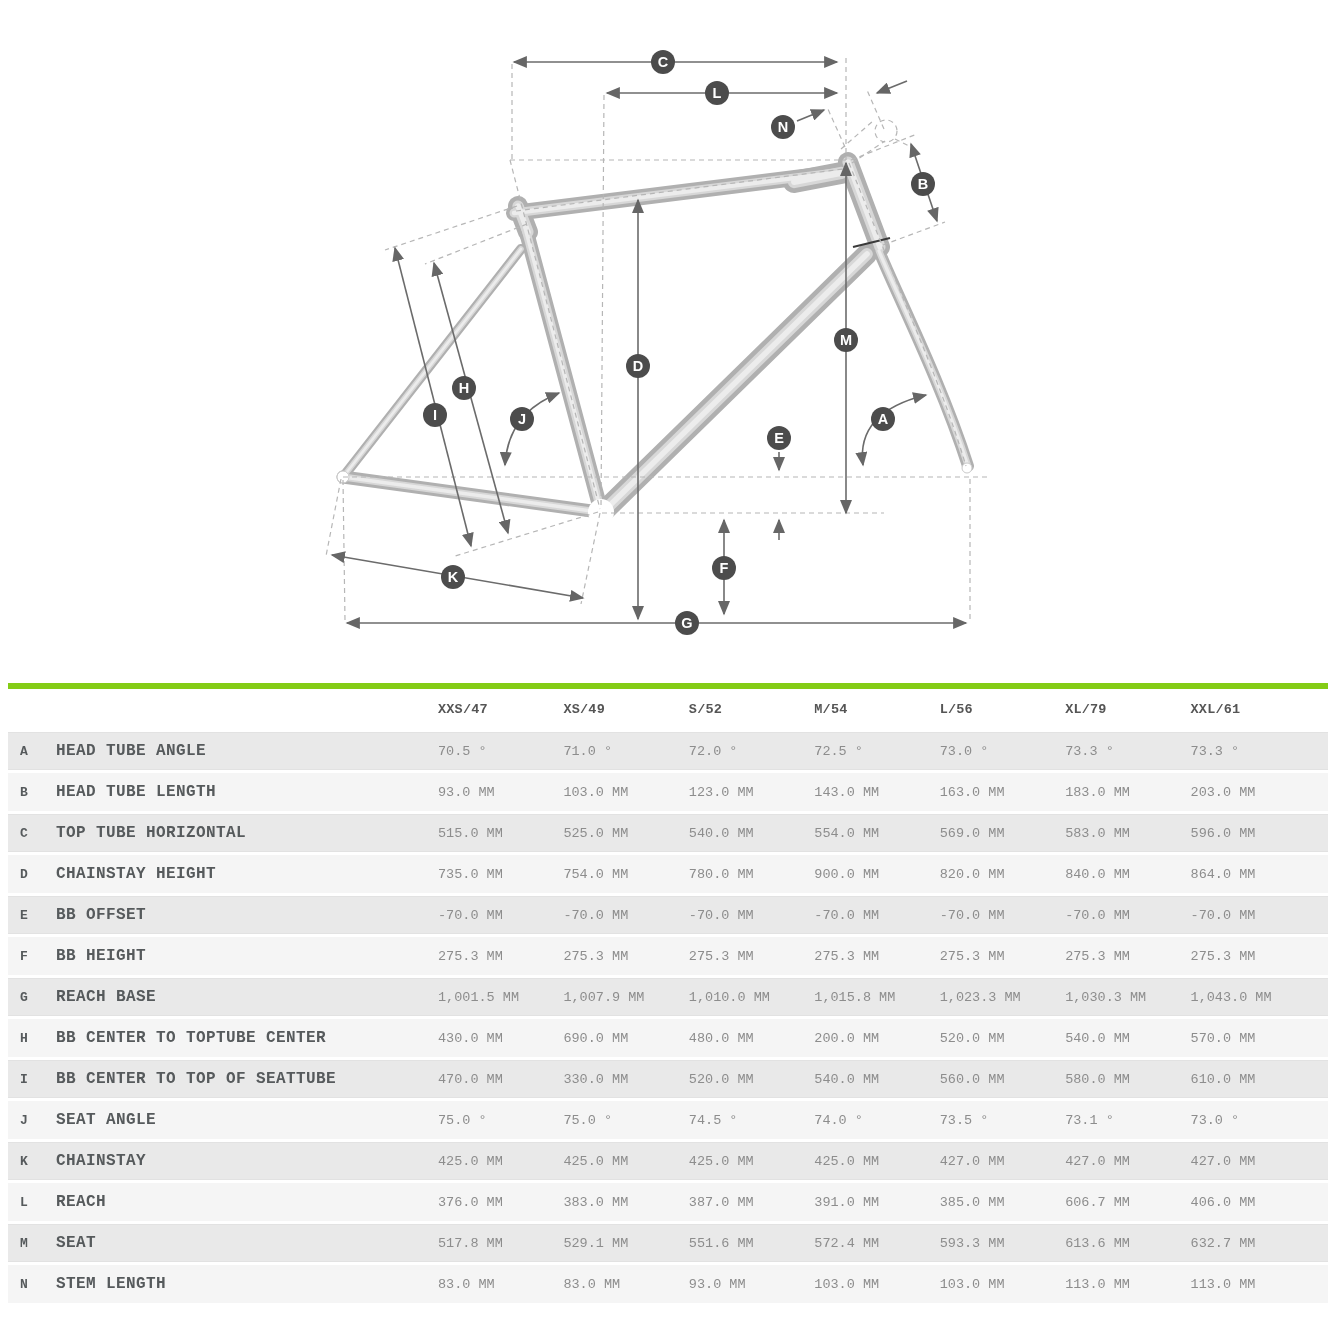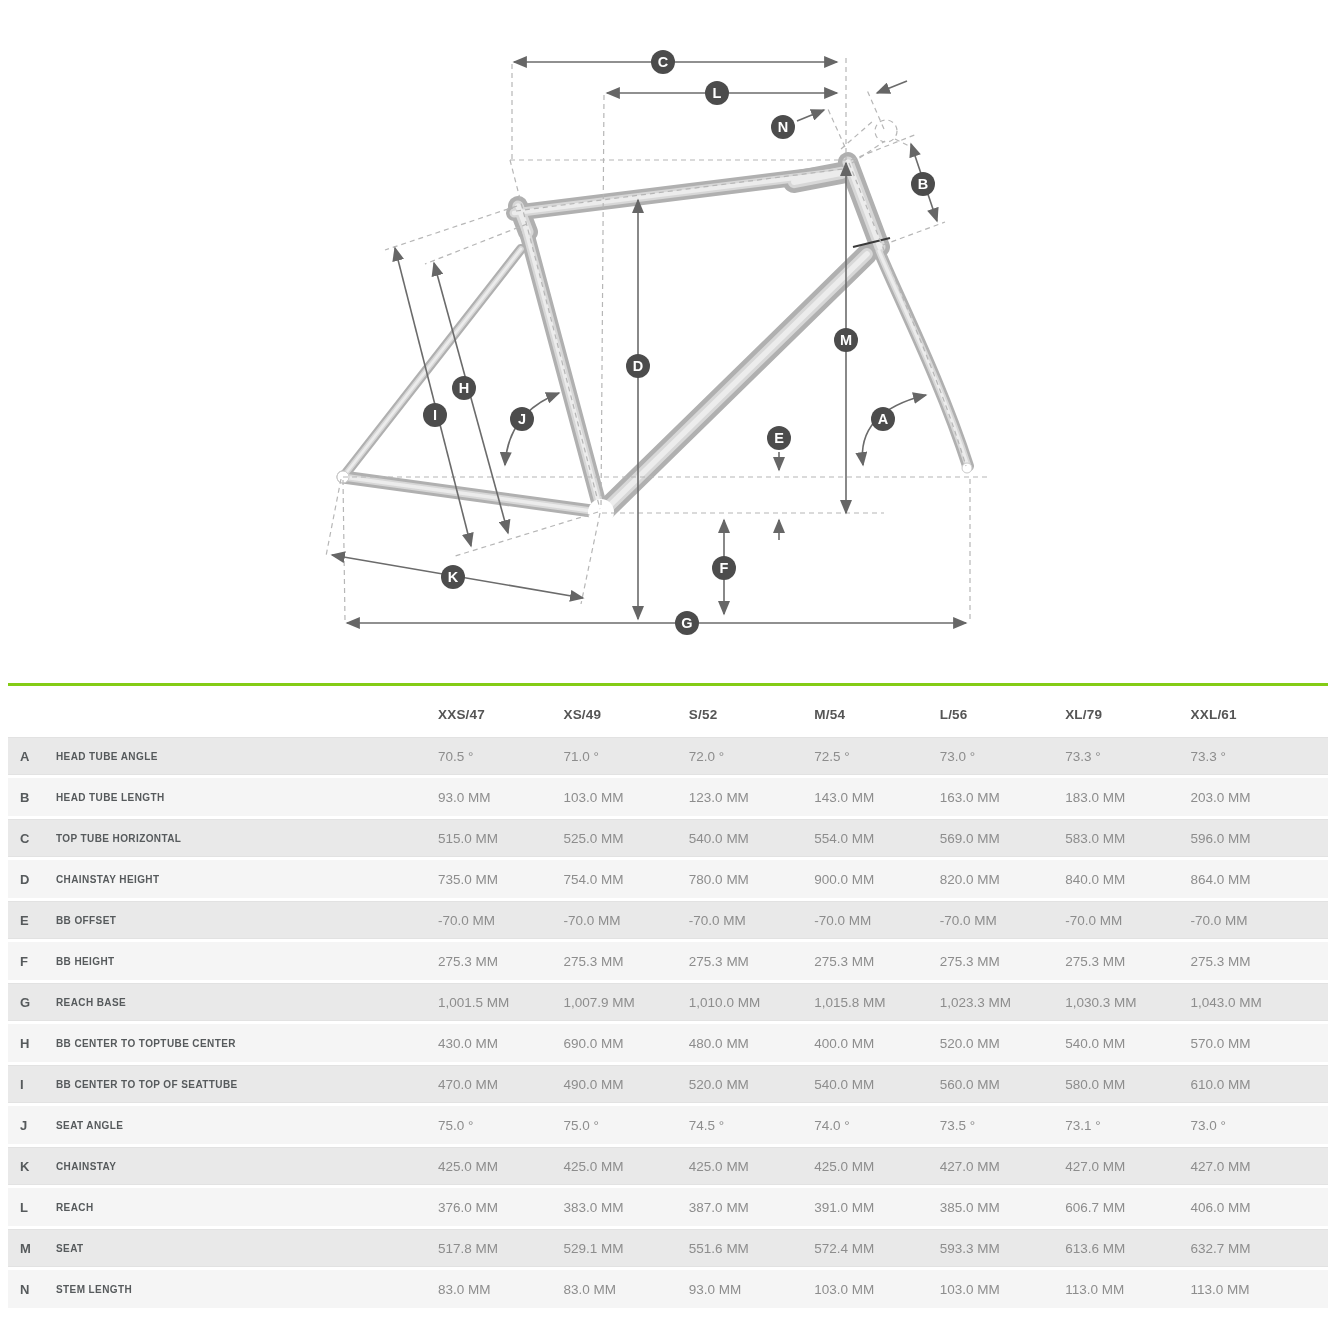"XXS/47" .geo-table { border-top: 3px solid #84cc16 -> 6px solid #84cc16; font-family: none -> Liberation Mono, monospace; padding-top: 8px -> 0 }
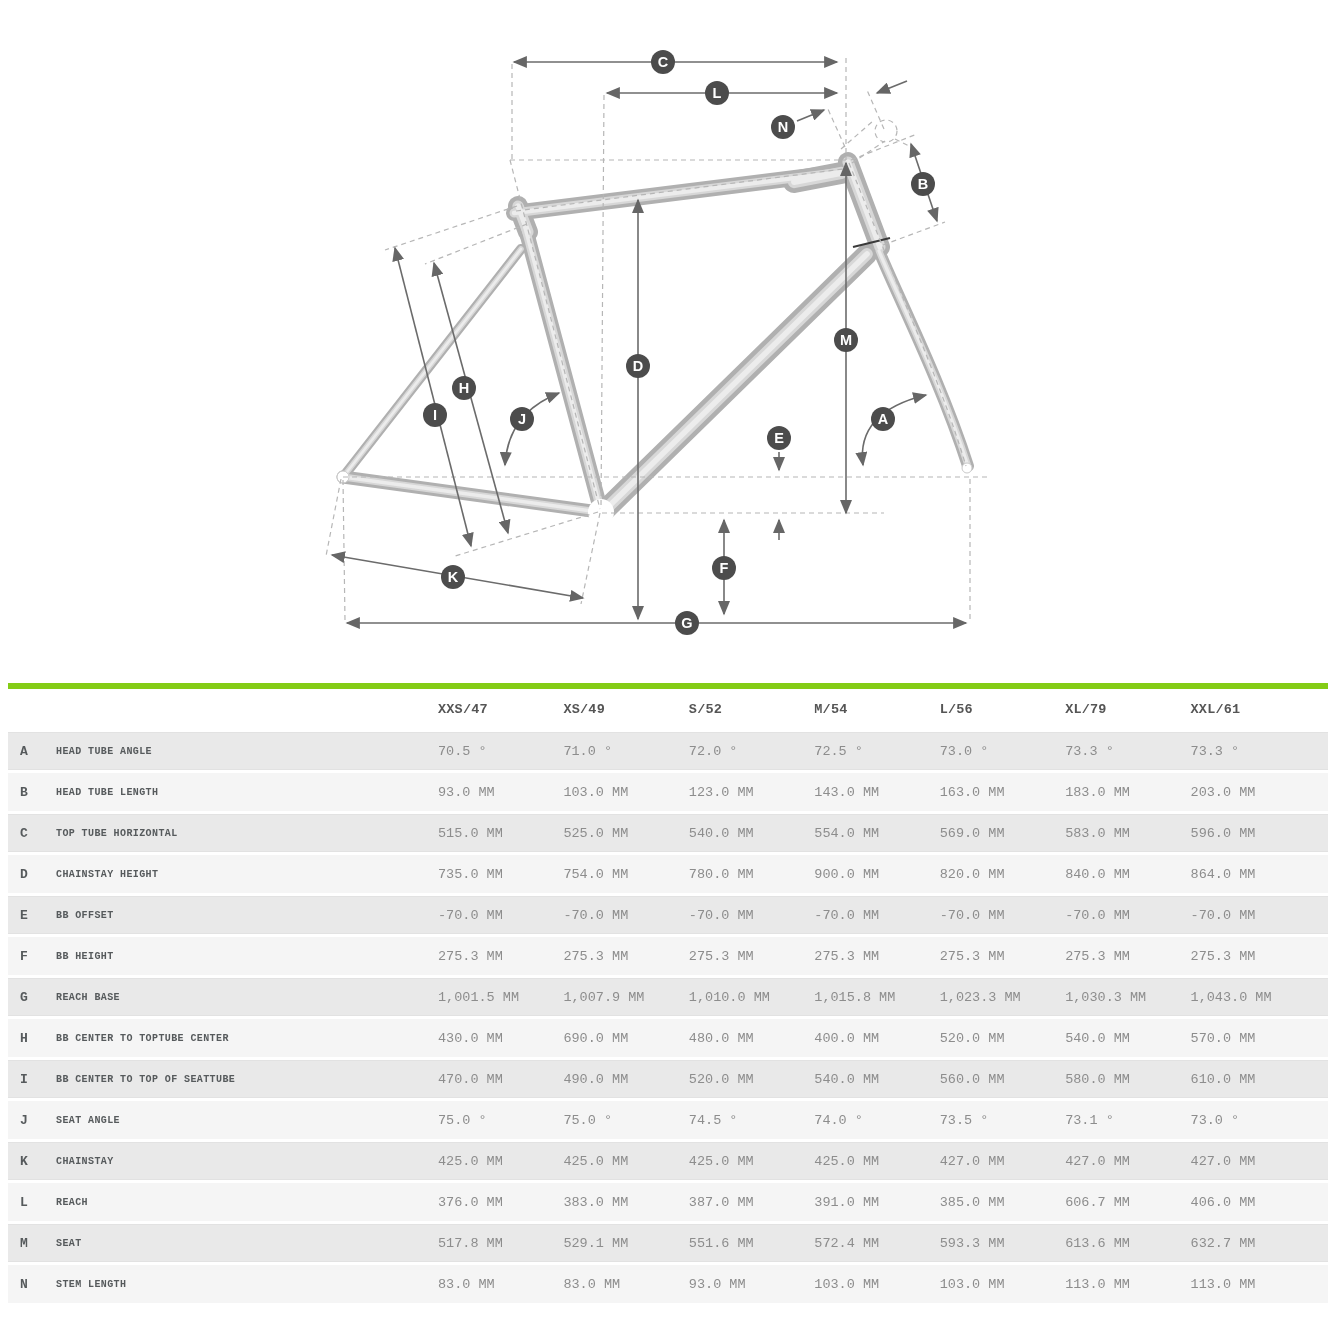"HEAD TUBE ANGLE" .lbl { font-size: 10px -> 16px }
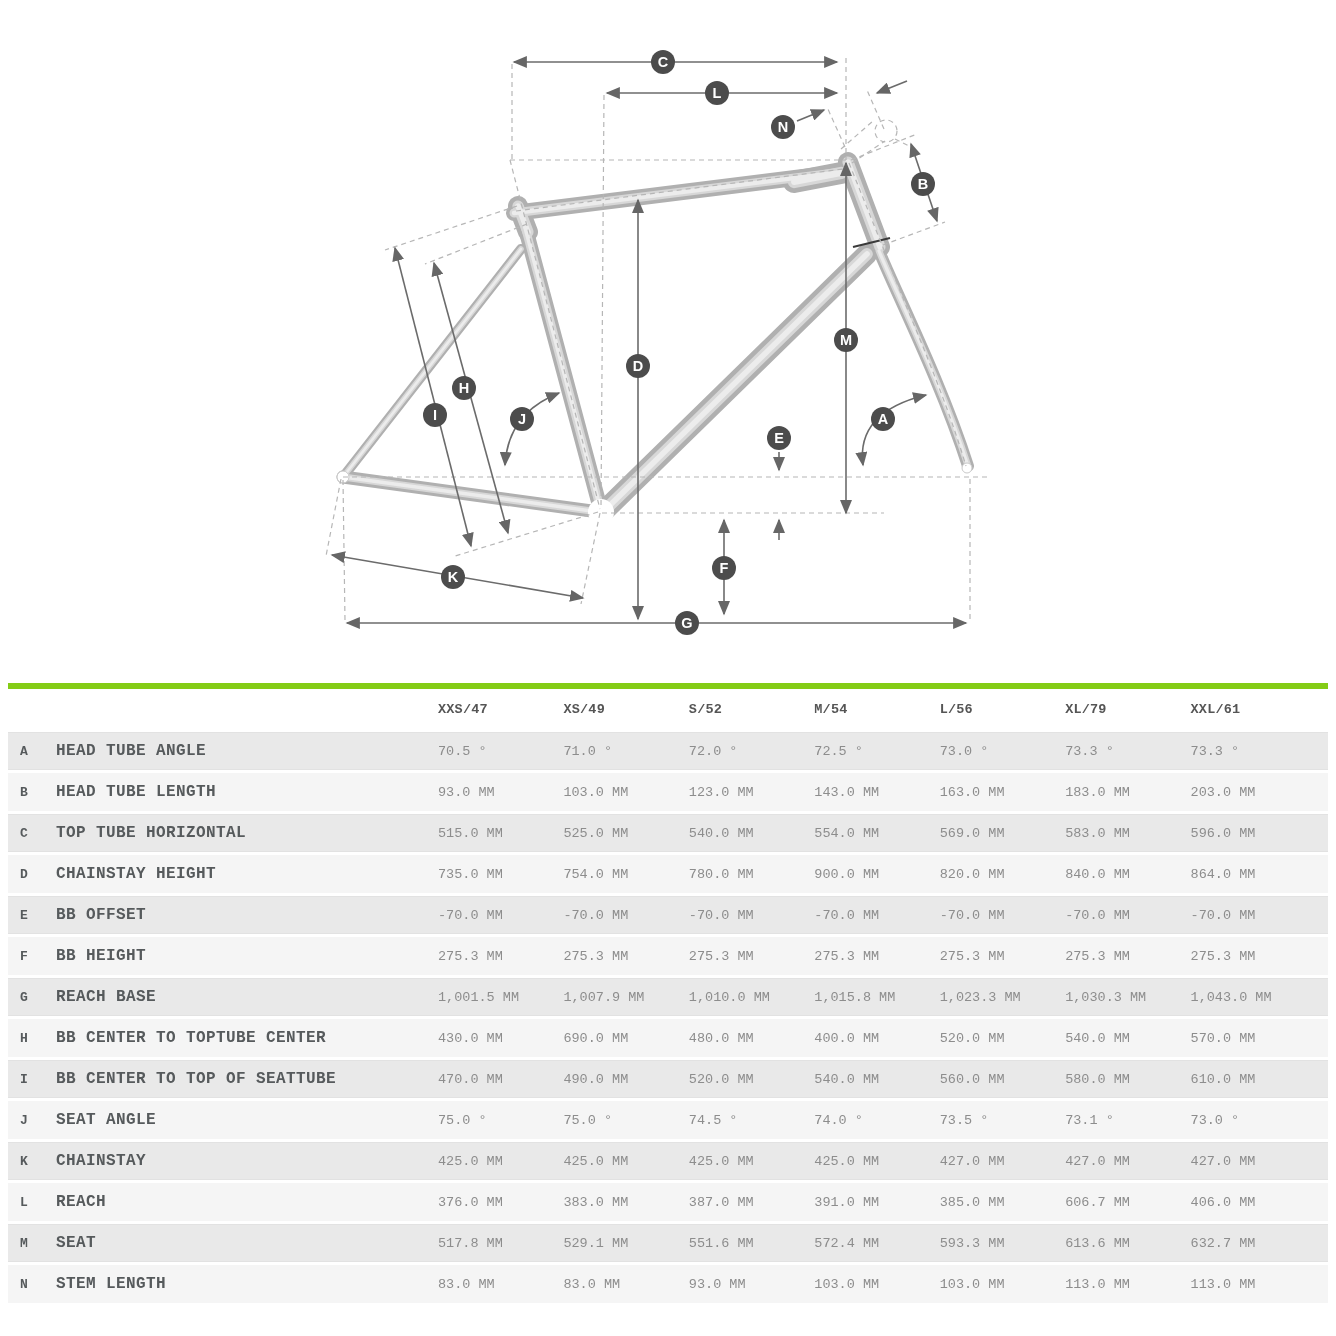"400.0 MM" span.val { text: 400.0 -> 200.0 }
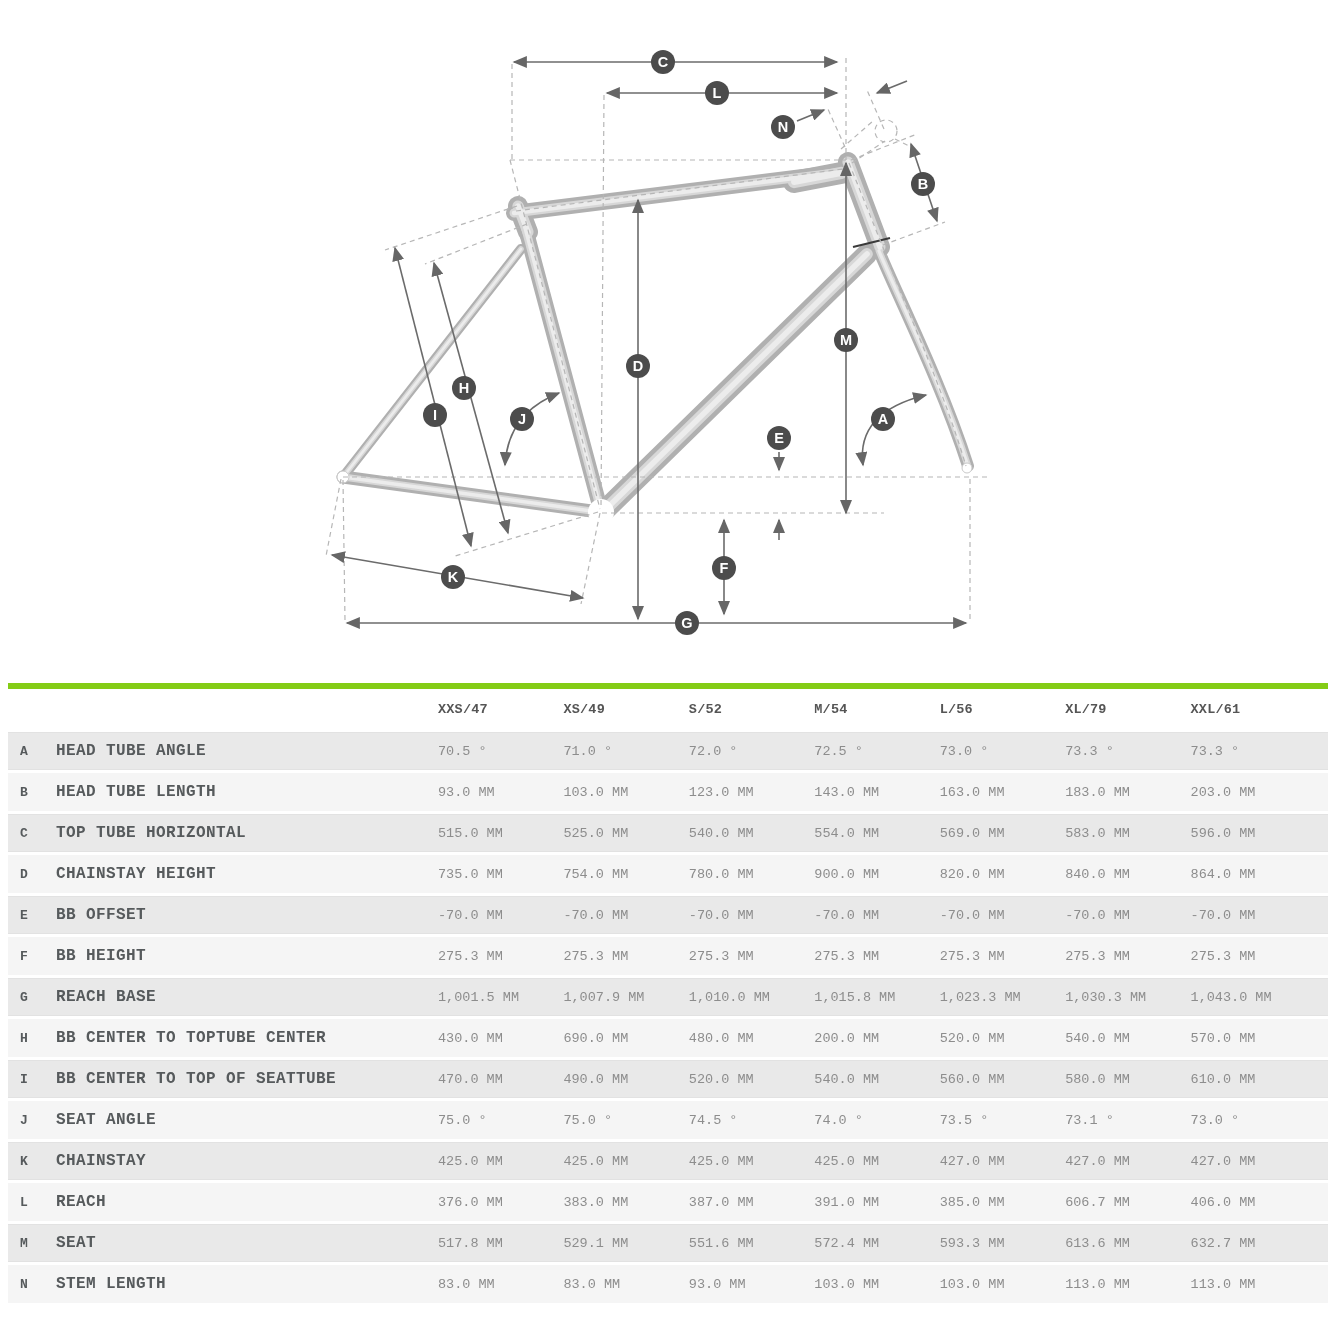"490.0 MM" span.val { text: 490.0 -> 330.0 }
